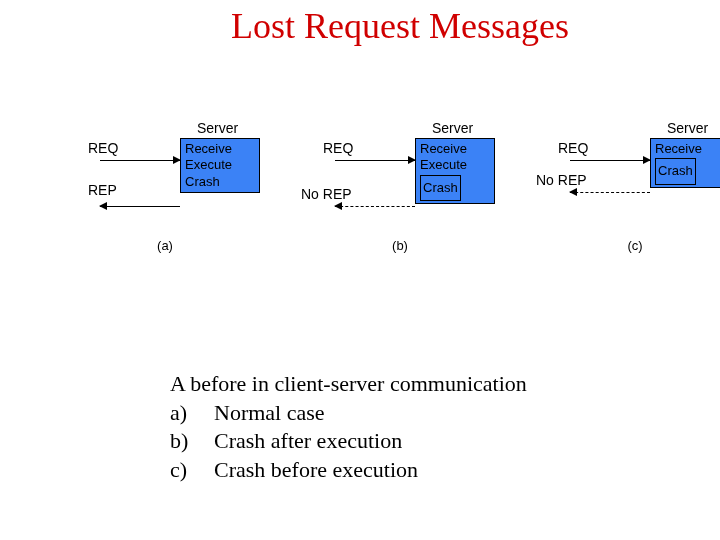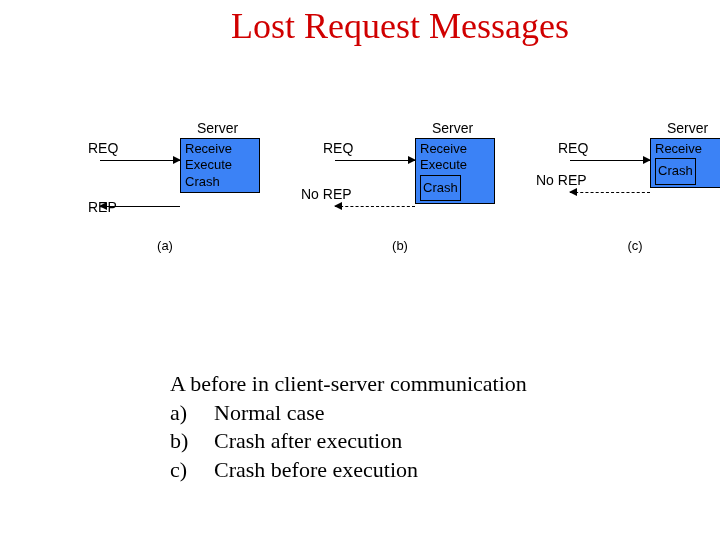"REP" div.rep-label { top: 79px -> 62px }
